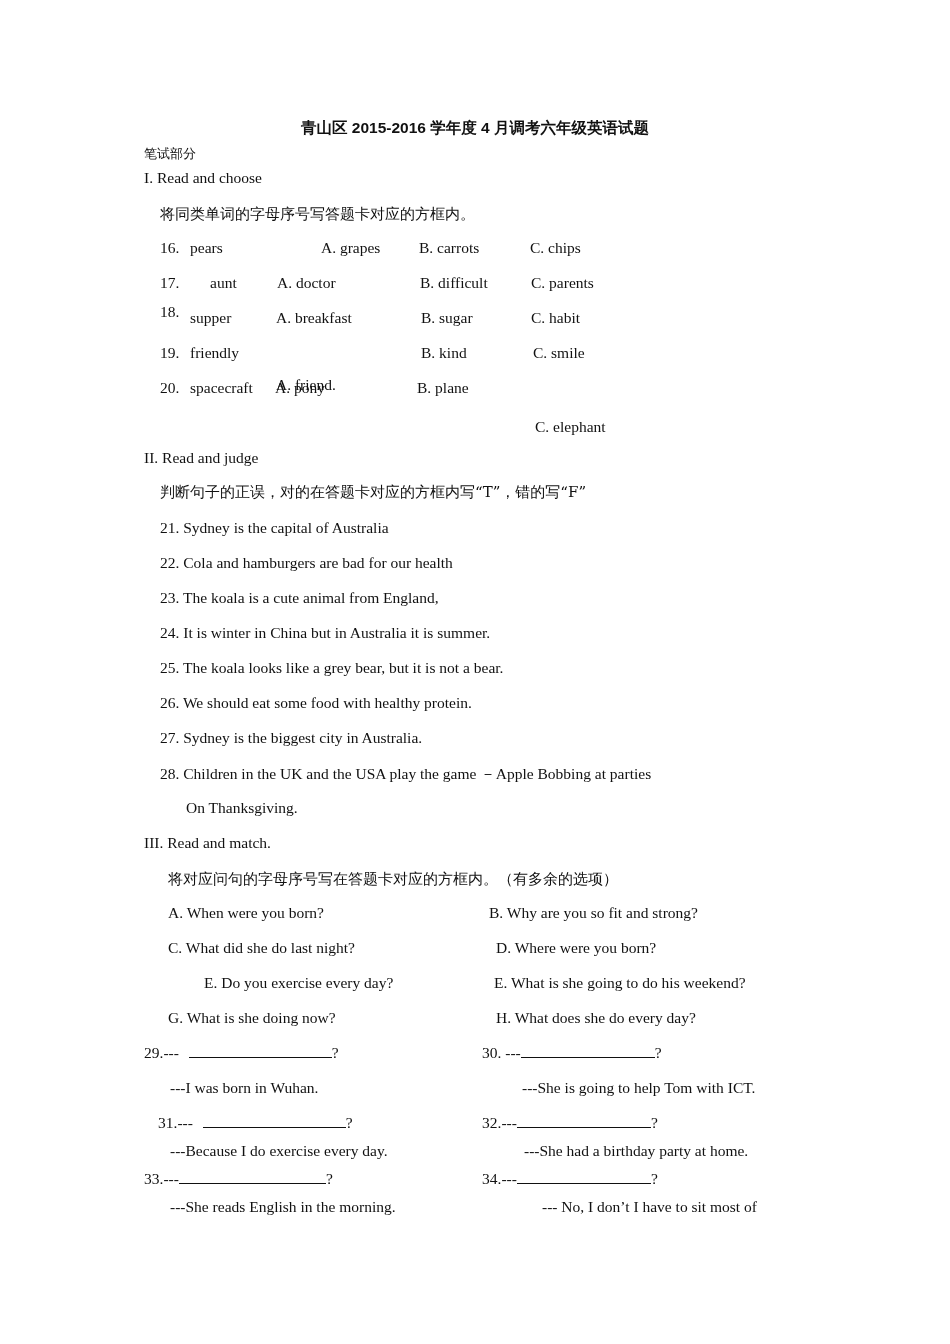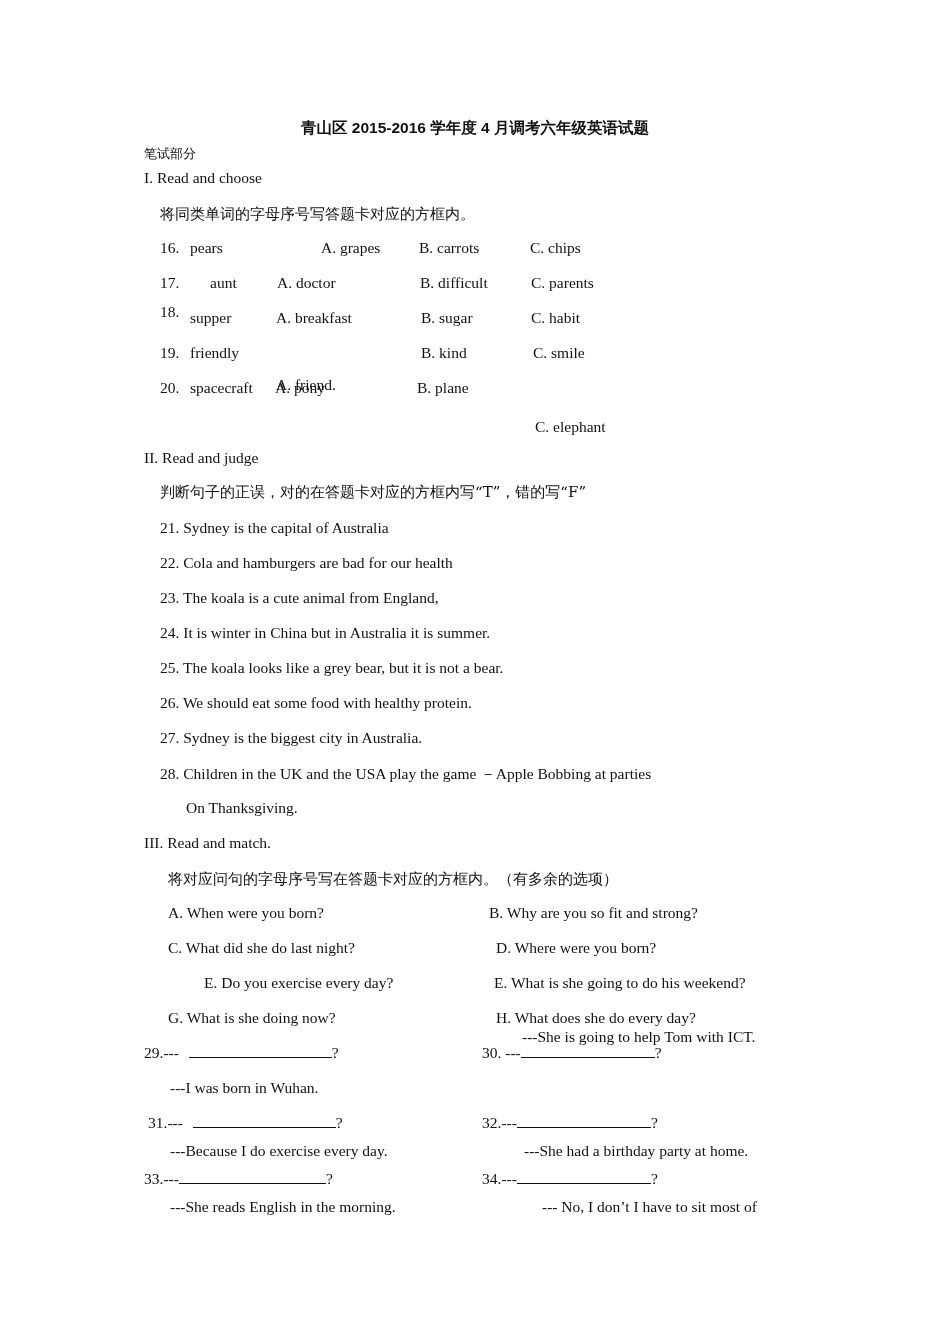"---She is going to help" div.abs { top: 1027px -> 1078px }
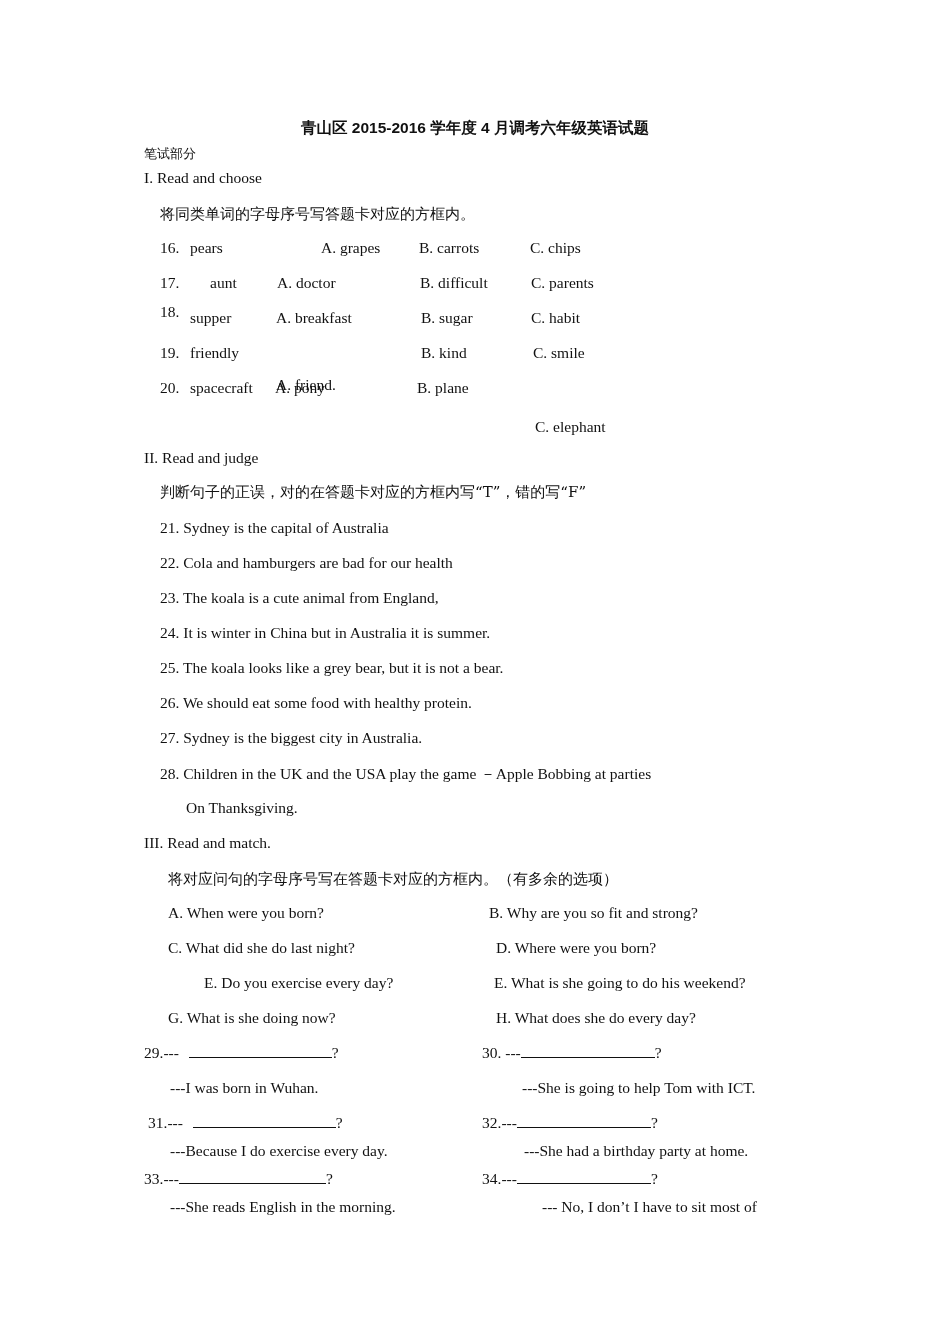"31.--- ?" div.abs { left: 148px -> 158px }
